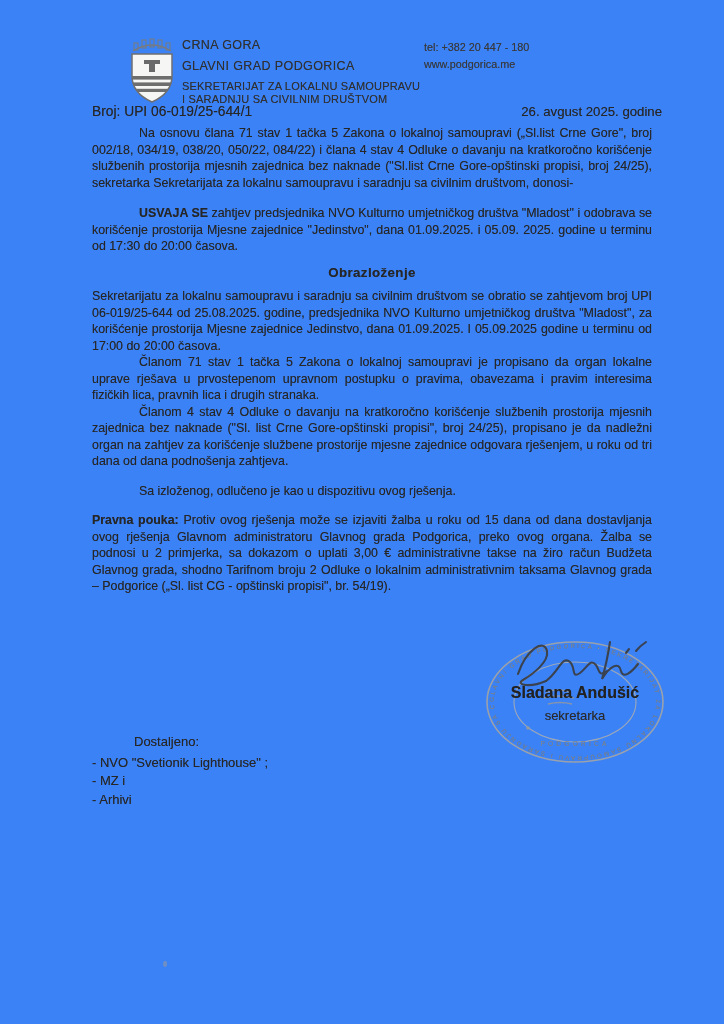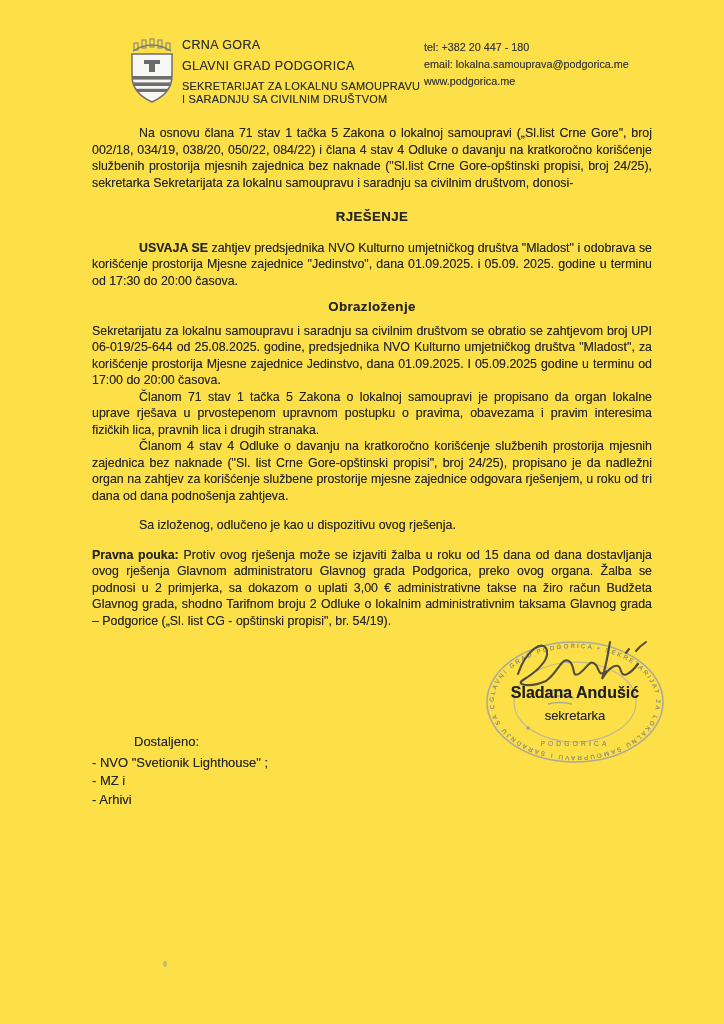"CRNA GORA" .page { background: #fde047 -> #3b82f6 }
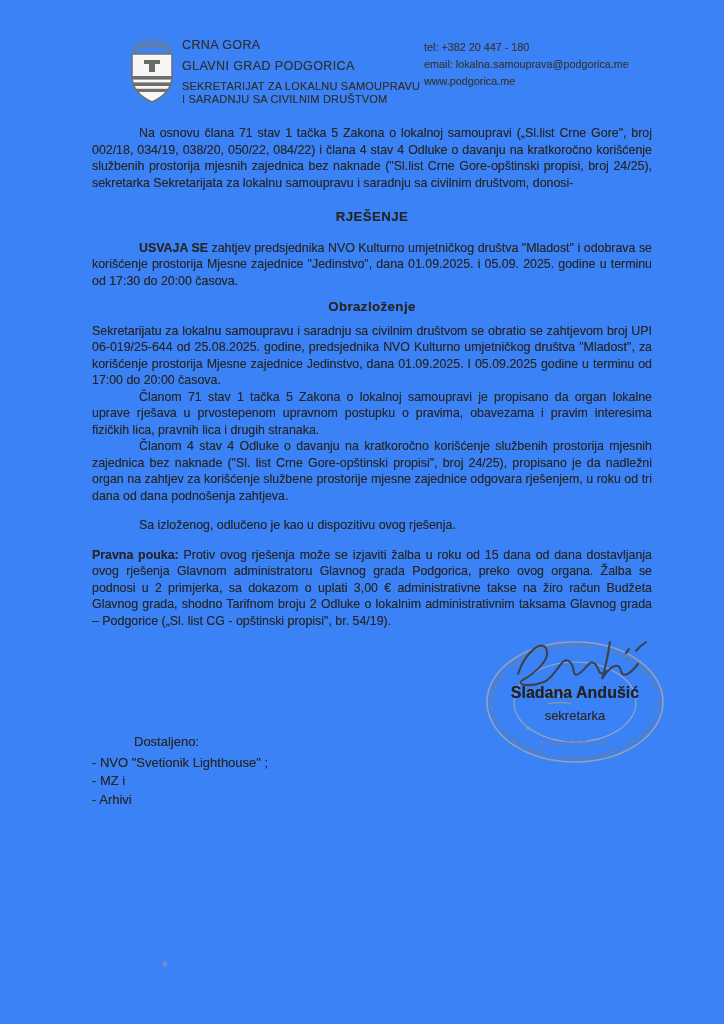"email: lokalna.samouprava@podgorica.me" div { html: <div>email: lokalna.samouprava@podgorica.me</div> -> none }
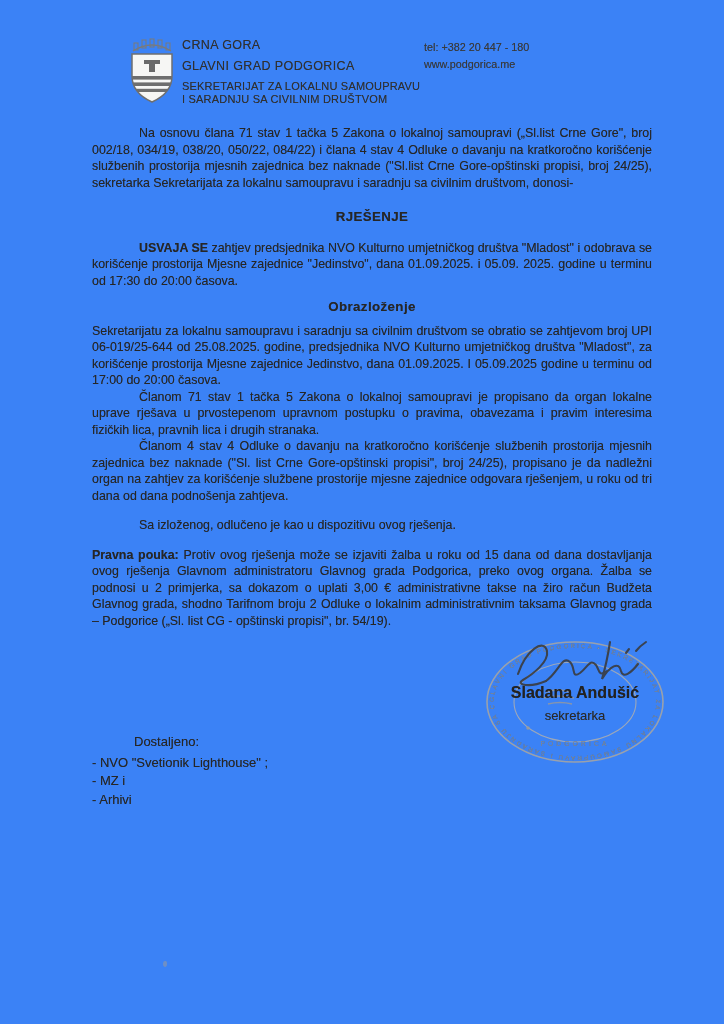"Broj: UPI 06-019/25-644/1" div.ref-line { html: none -> <div> <span>Broj: UPI 06-019/25-644/1</span> <span>26. avgust 2025. godine</span> </div> }
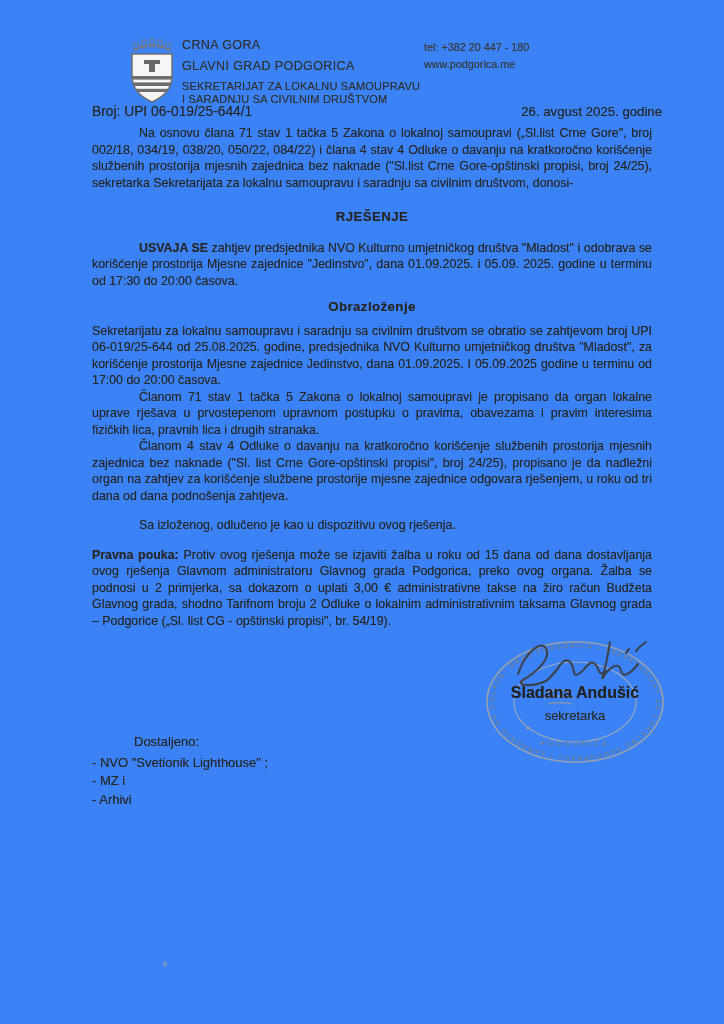"RJEŠENJE" p.center-head { html: <p>RJEŠENJE</p> -> none }
